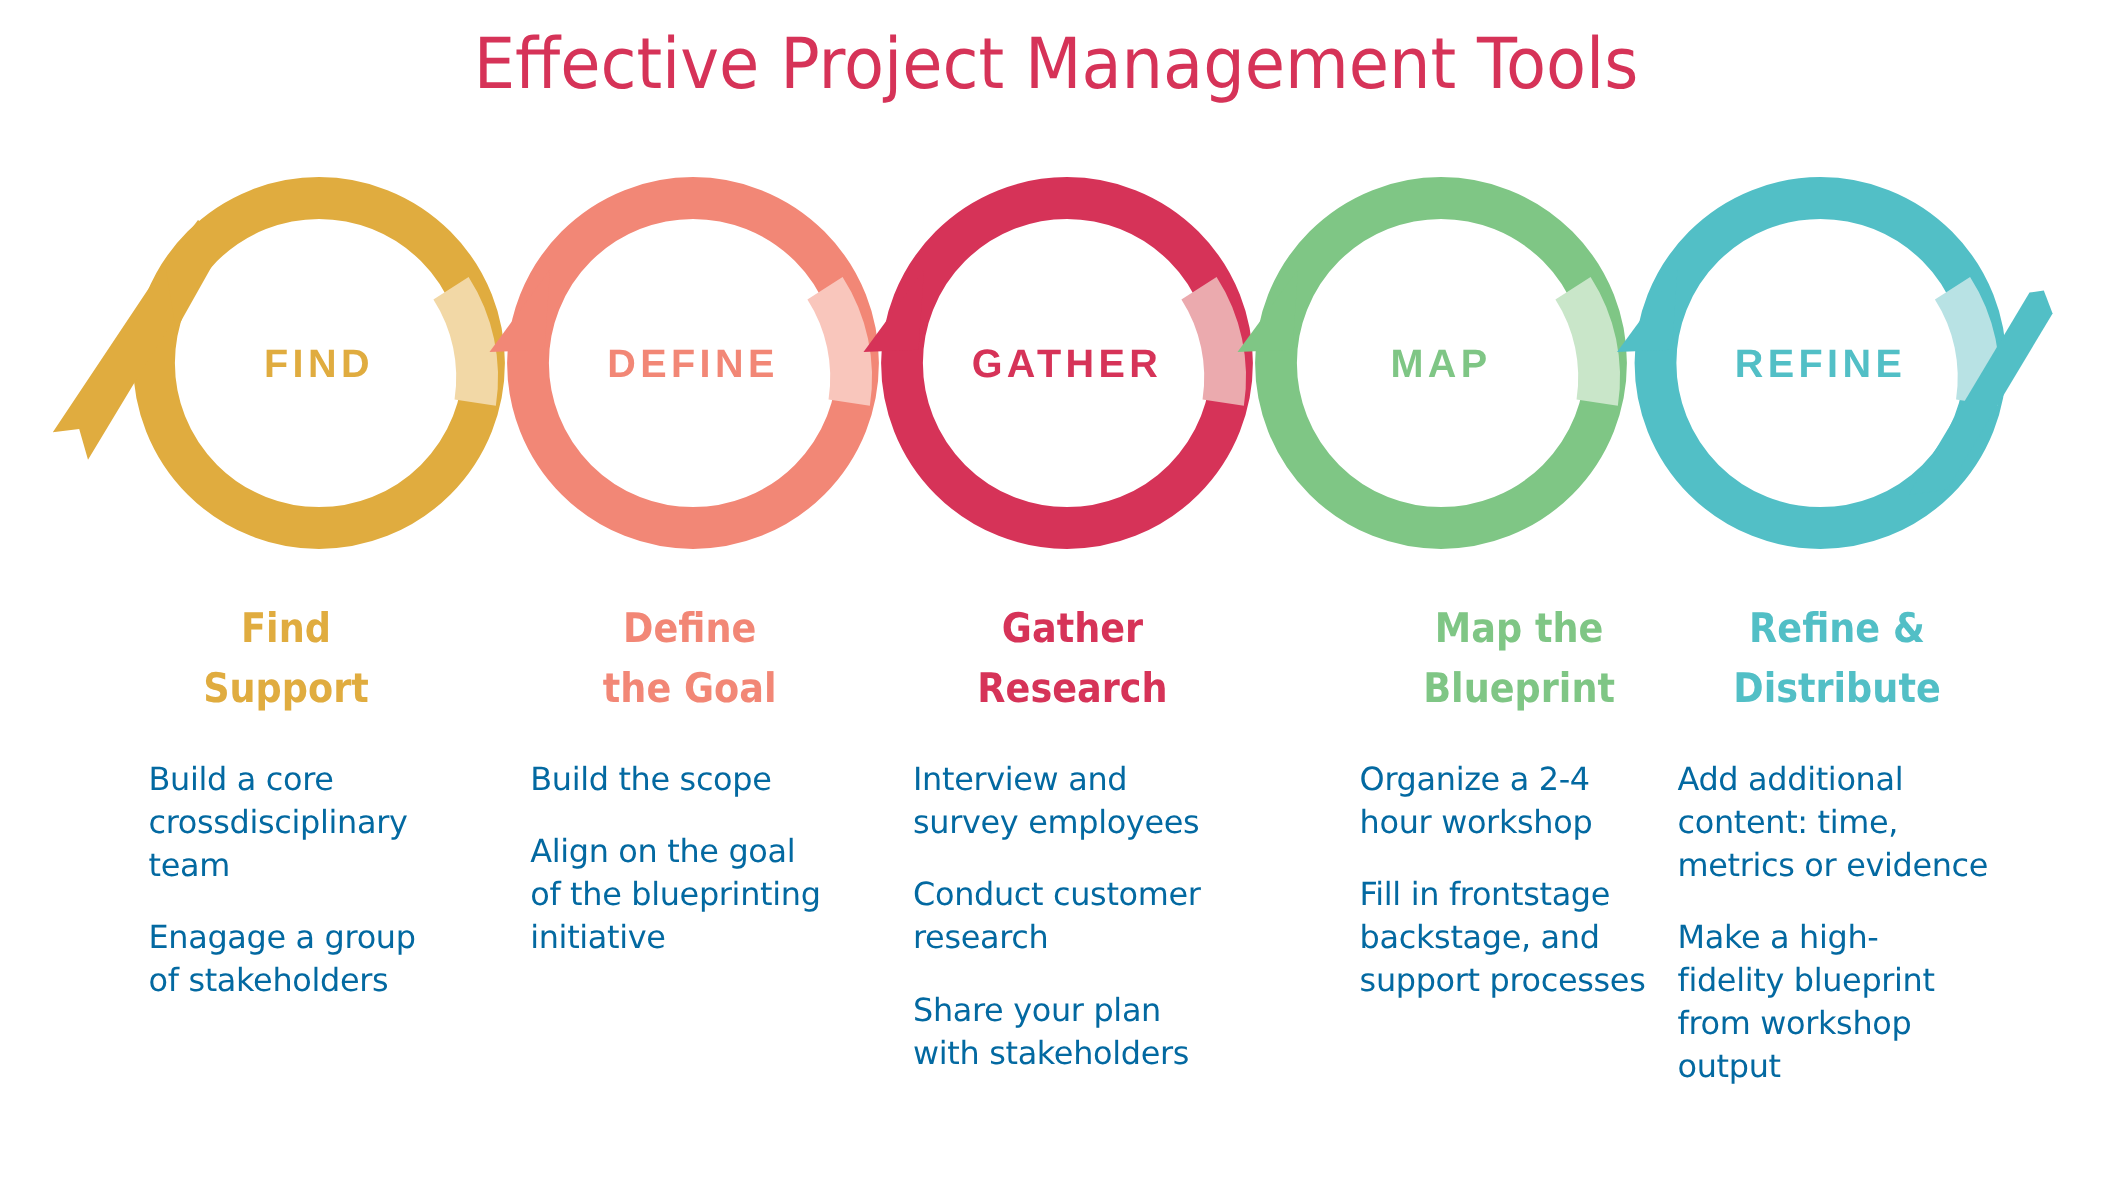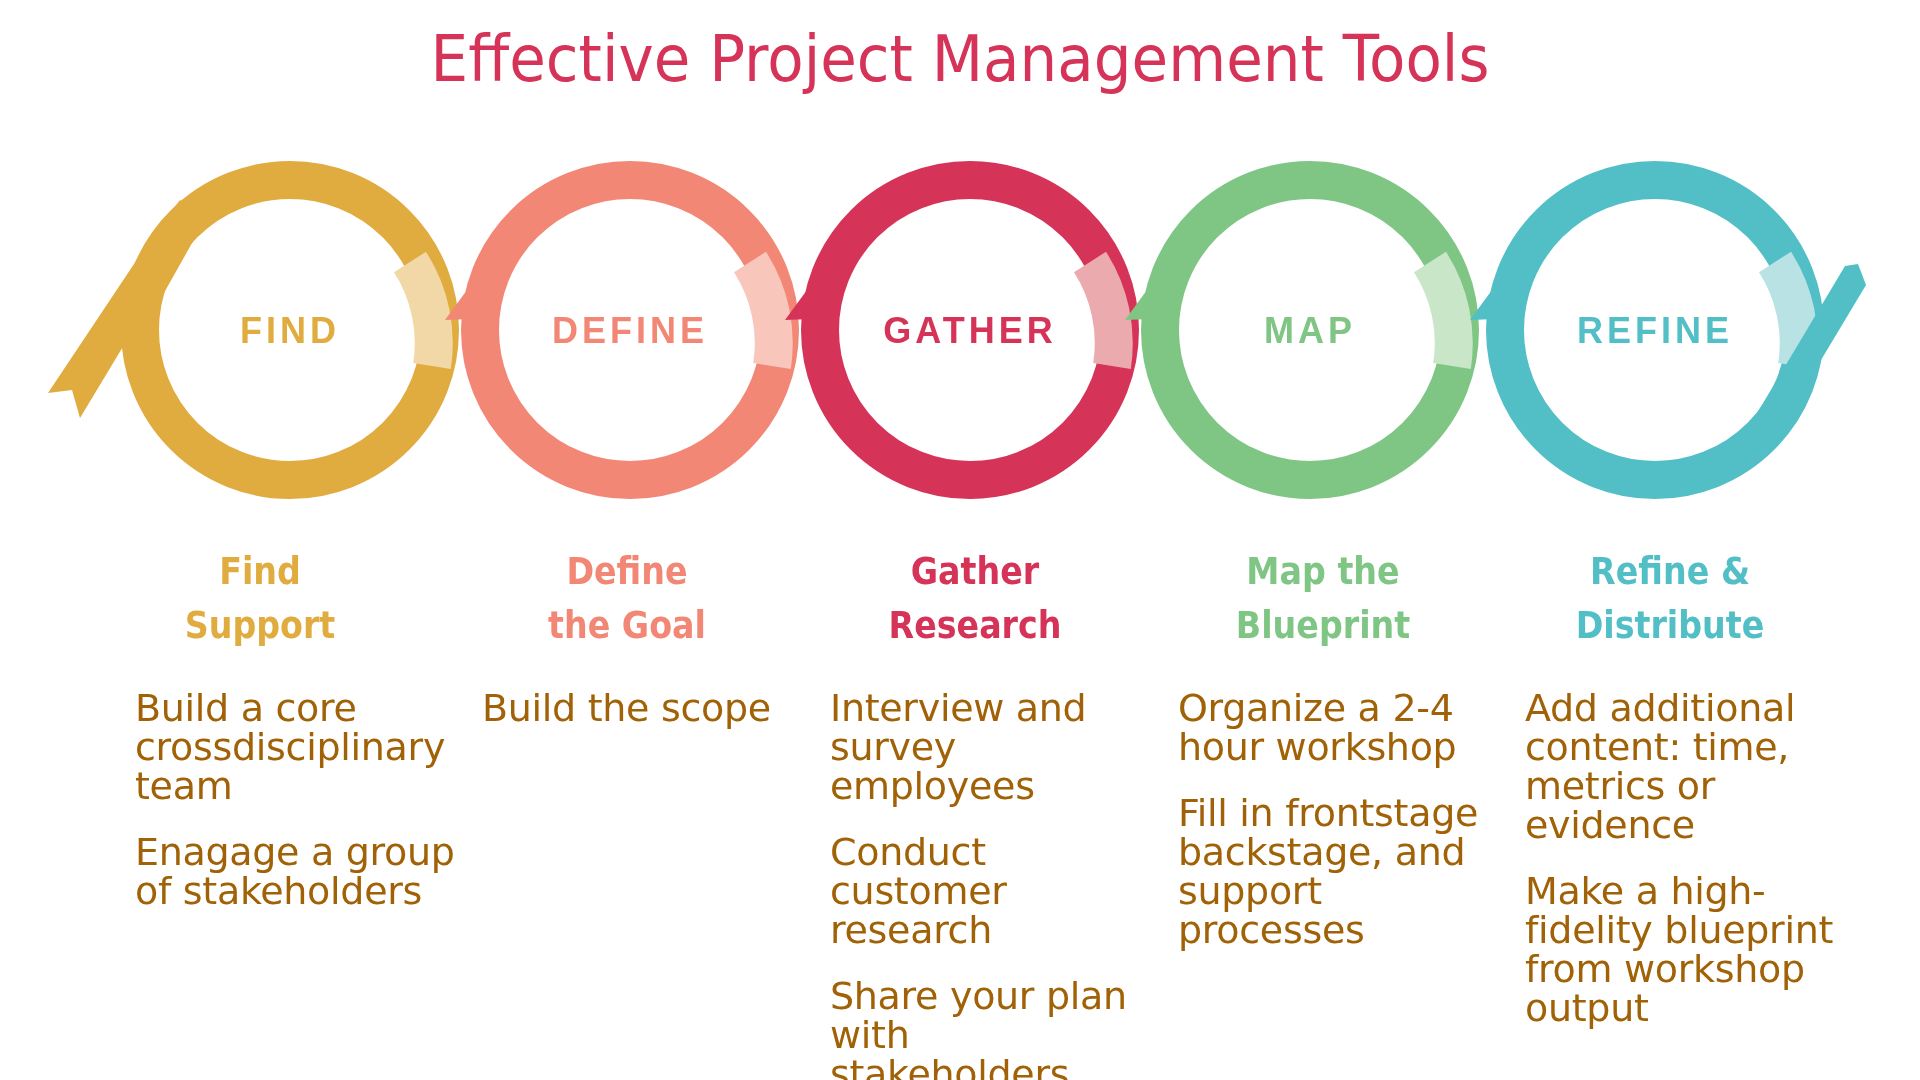"Map the" div.col { left: 1178px -> 1236px }
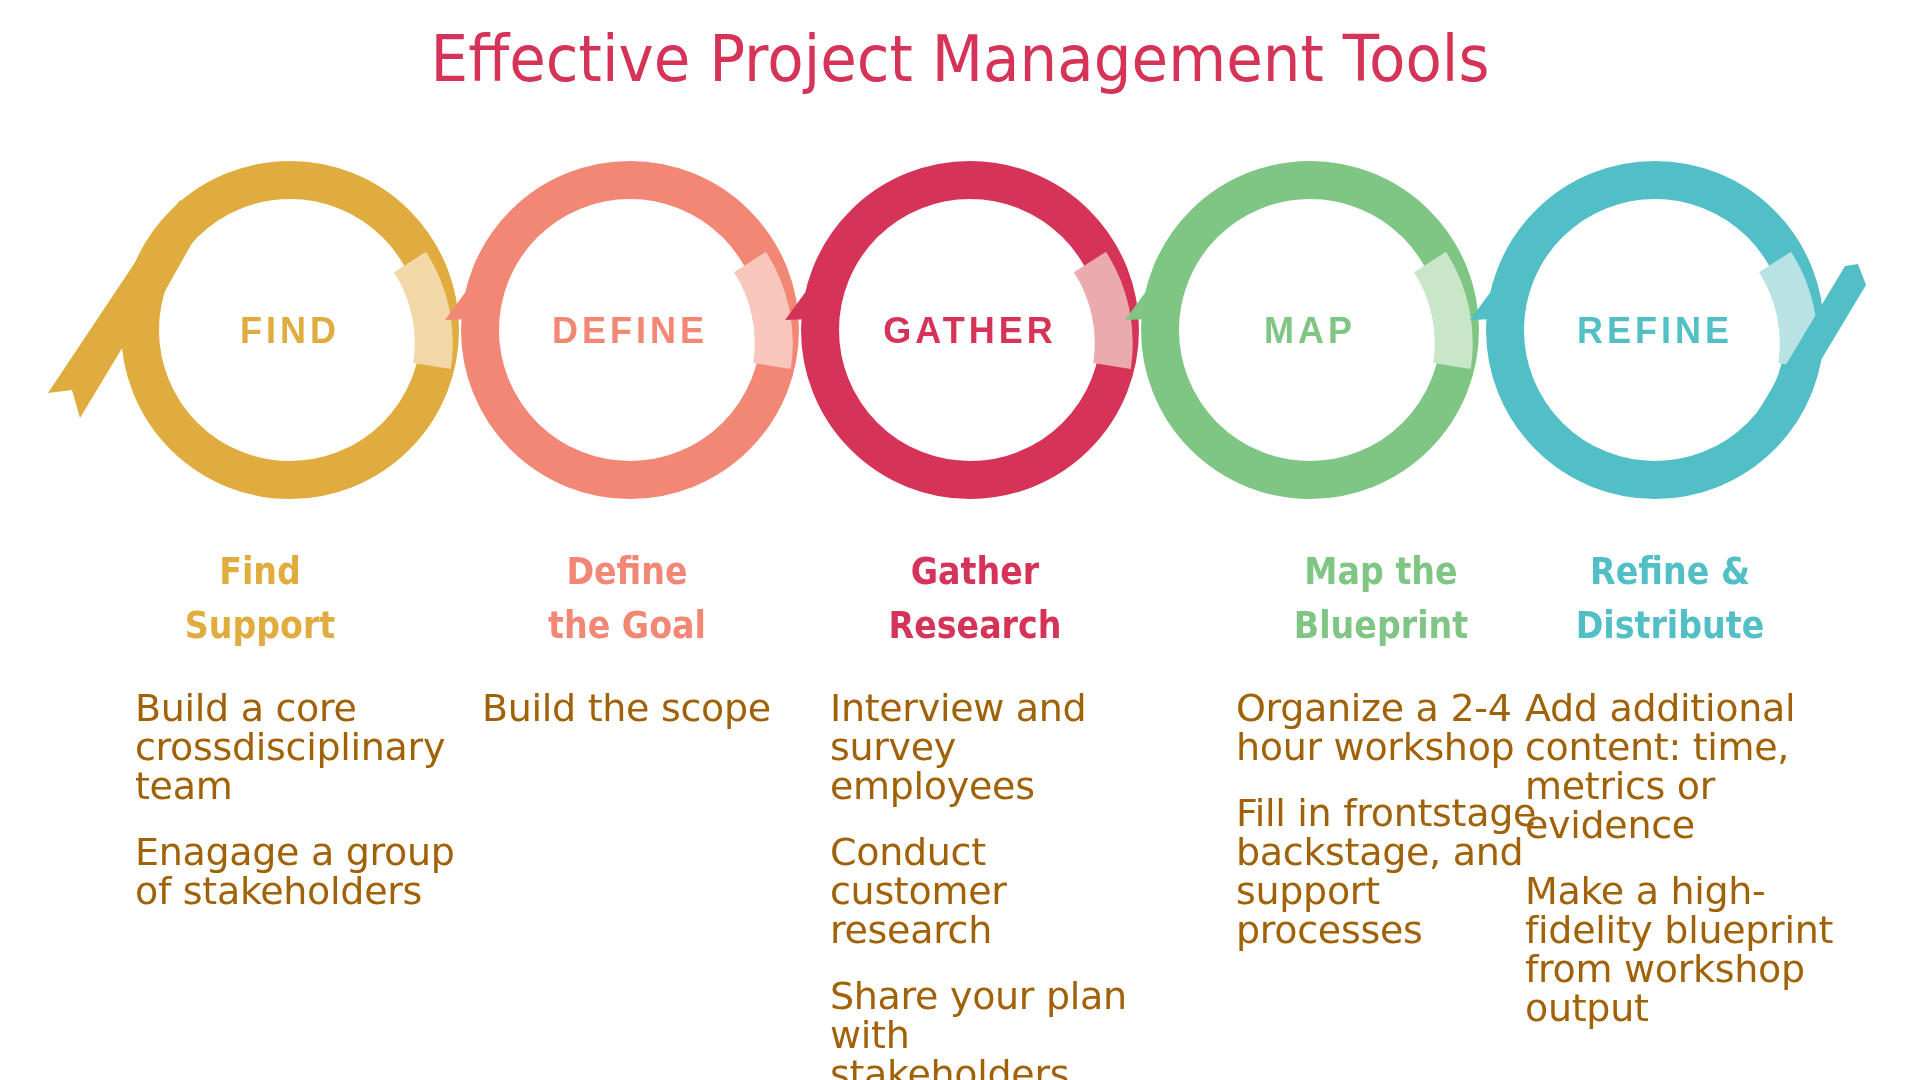"Build a core" .col .bullet { color: #a16207 -> #0369a1; font-size: 38px -> 29px }
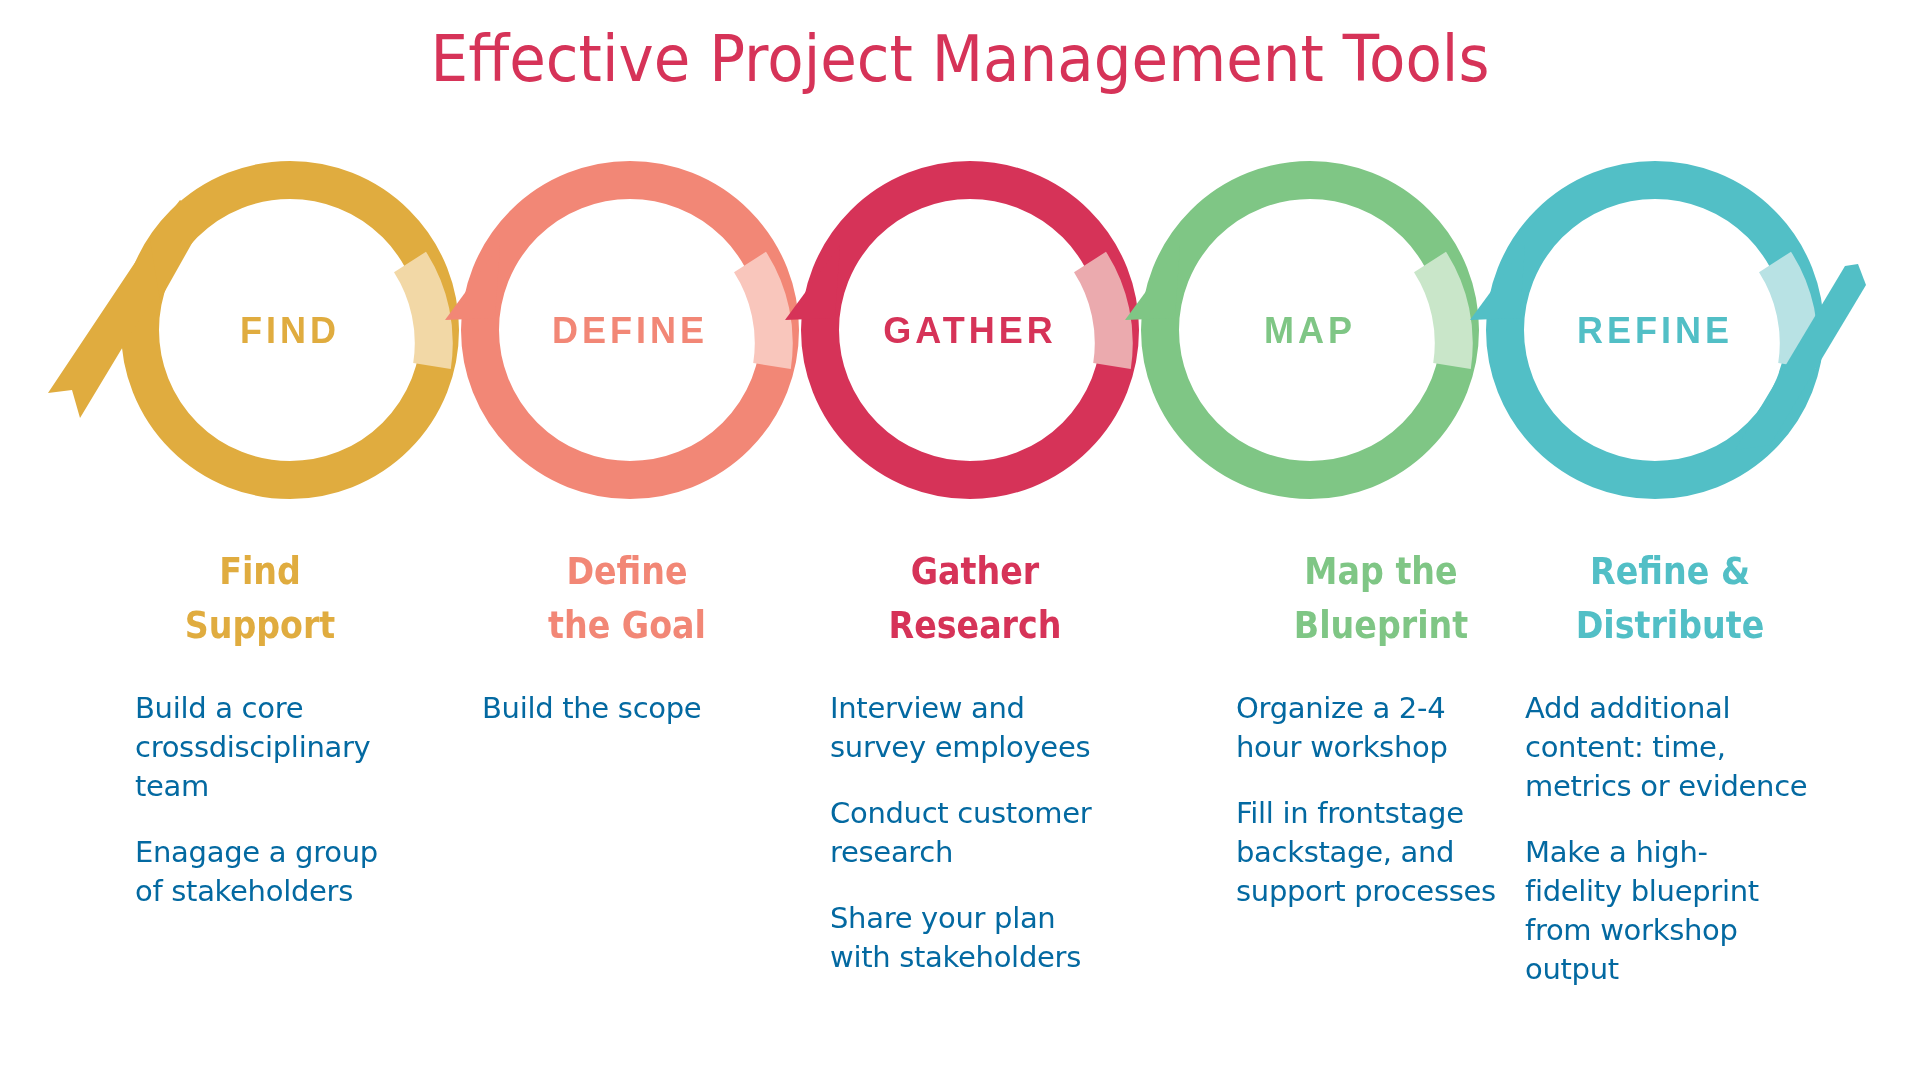"Align on the goal" div.bullet { html: none -> <div>Align on the goal of the blueprinting initiative</div> }
